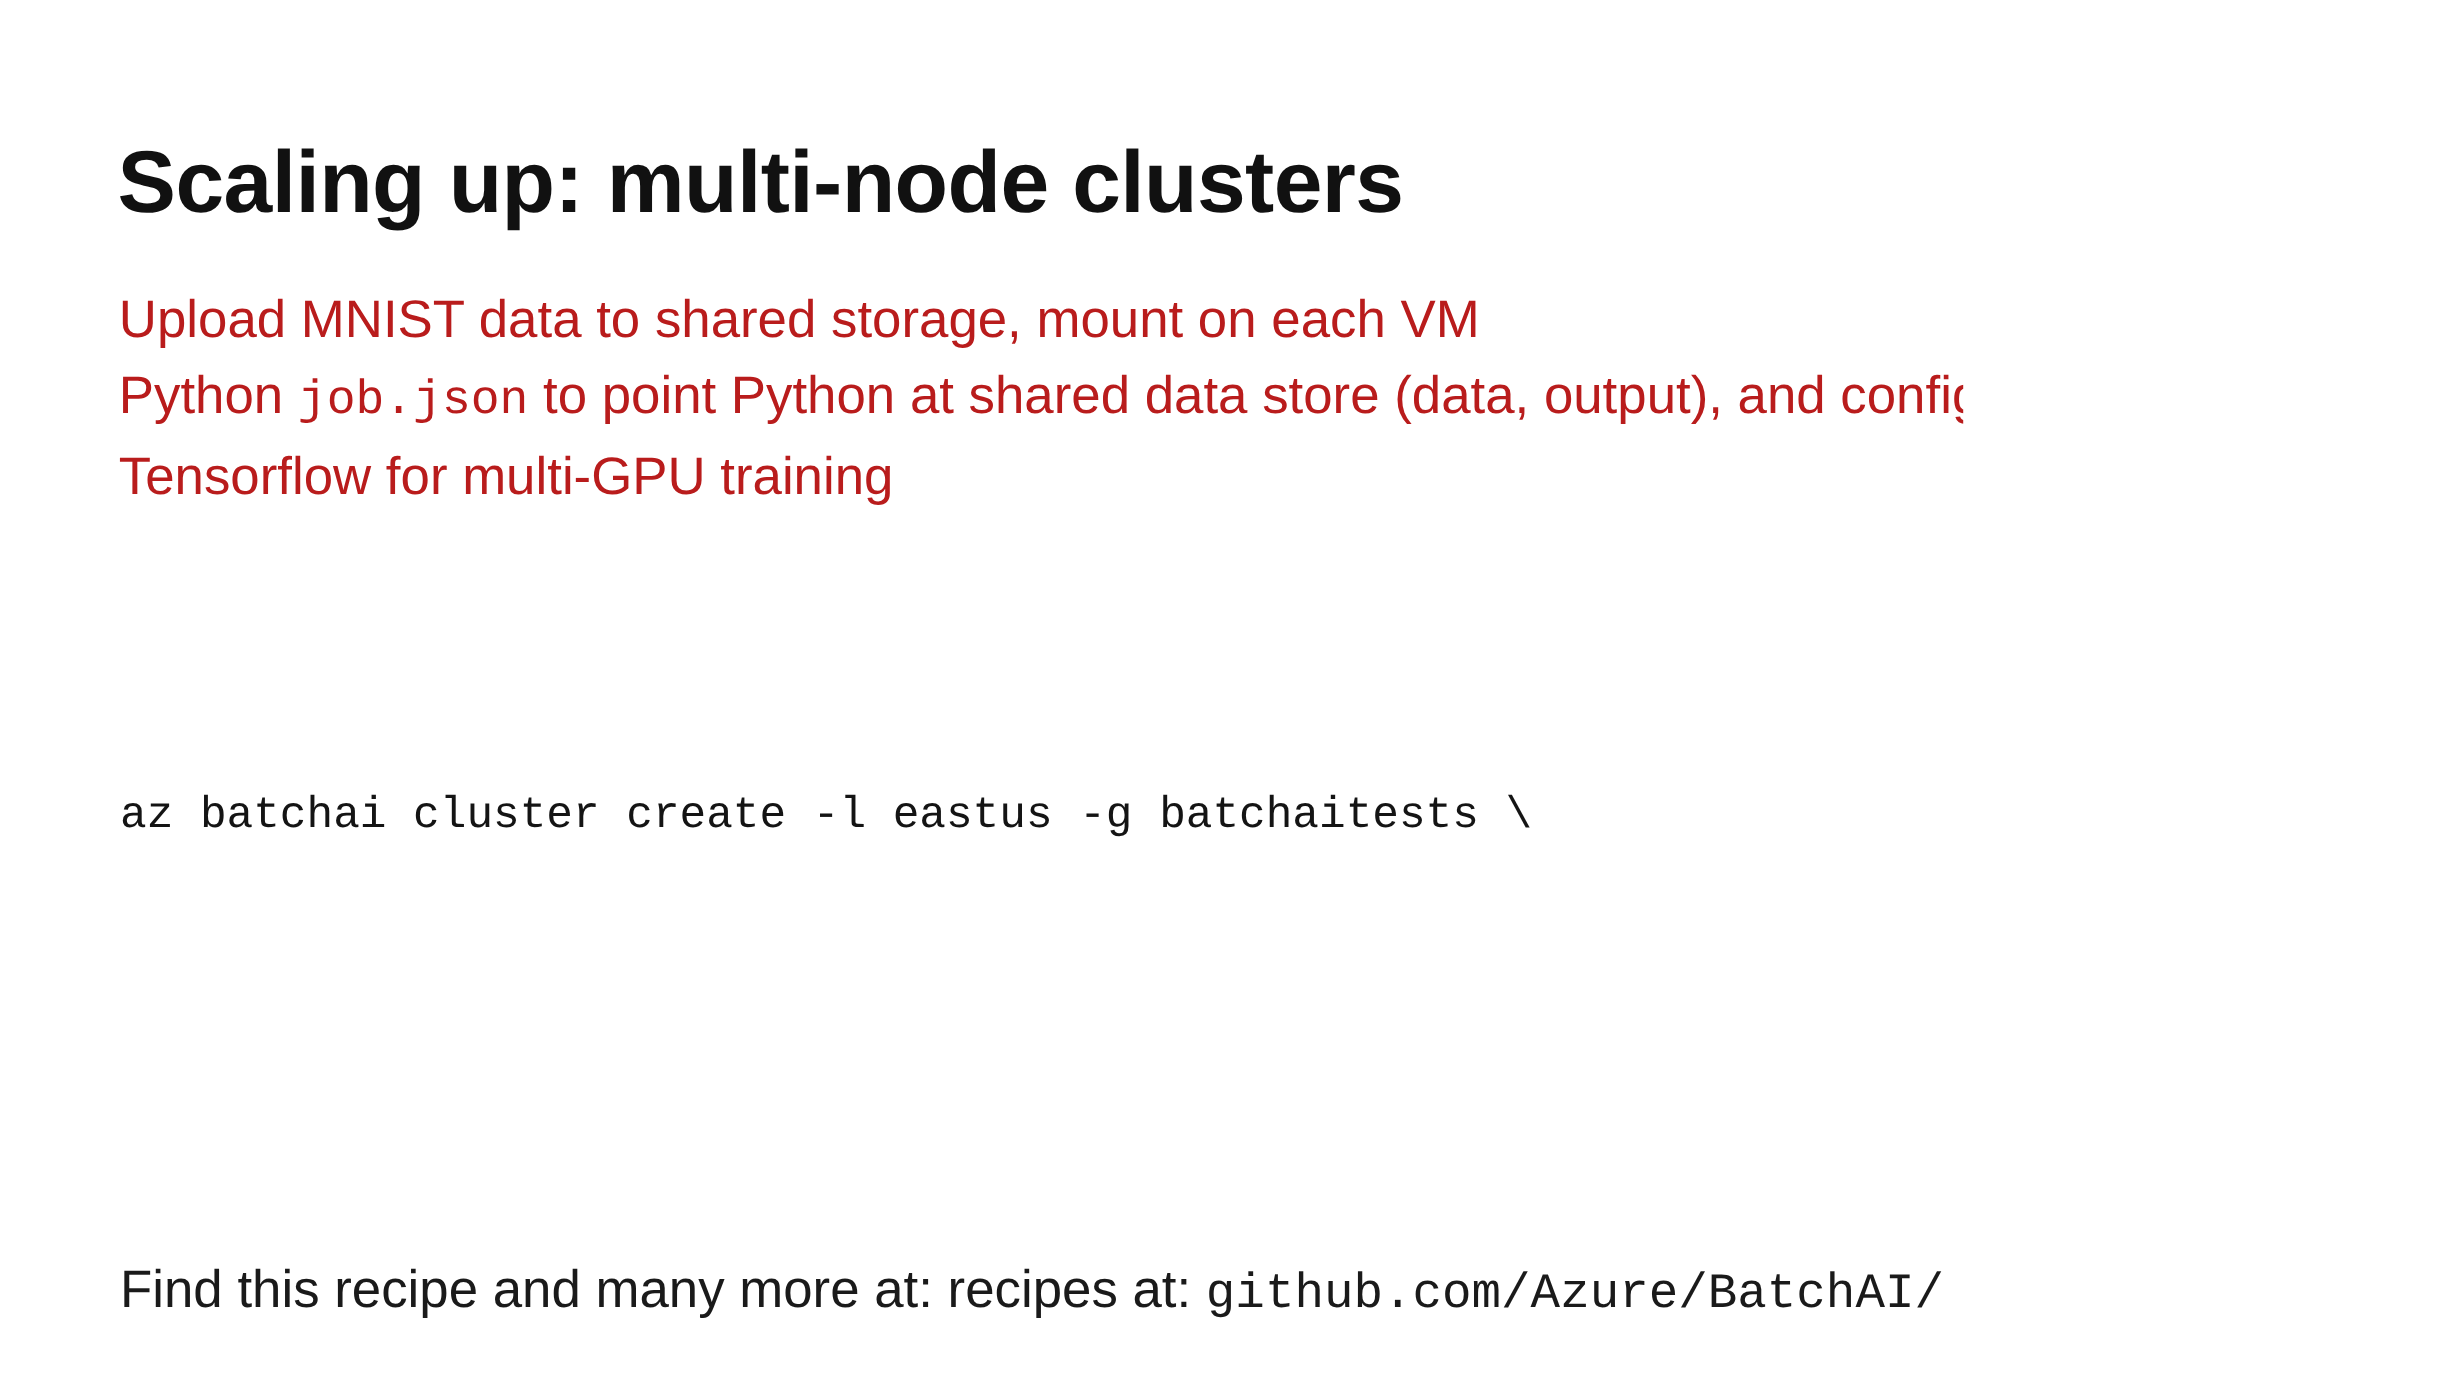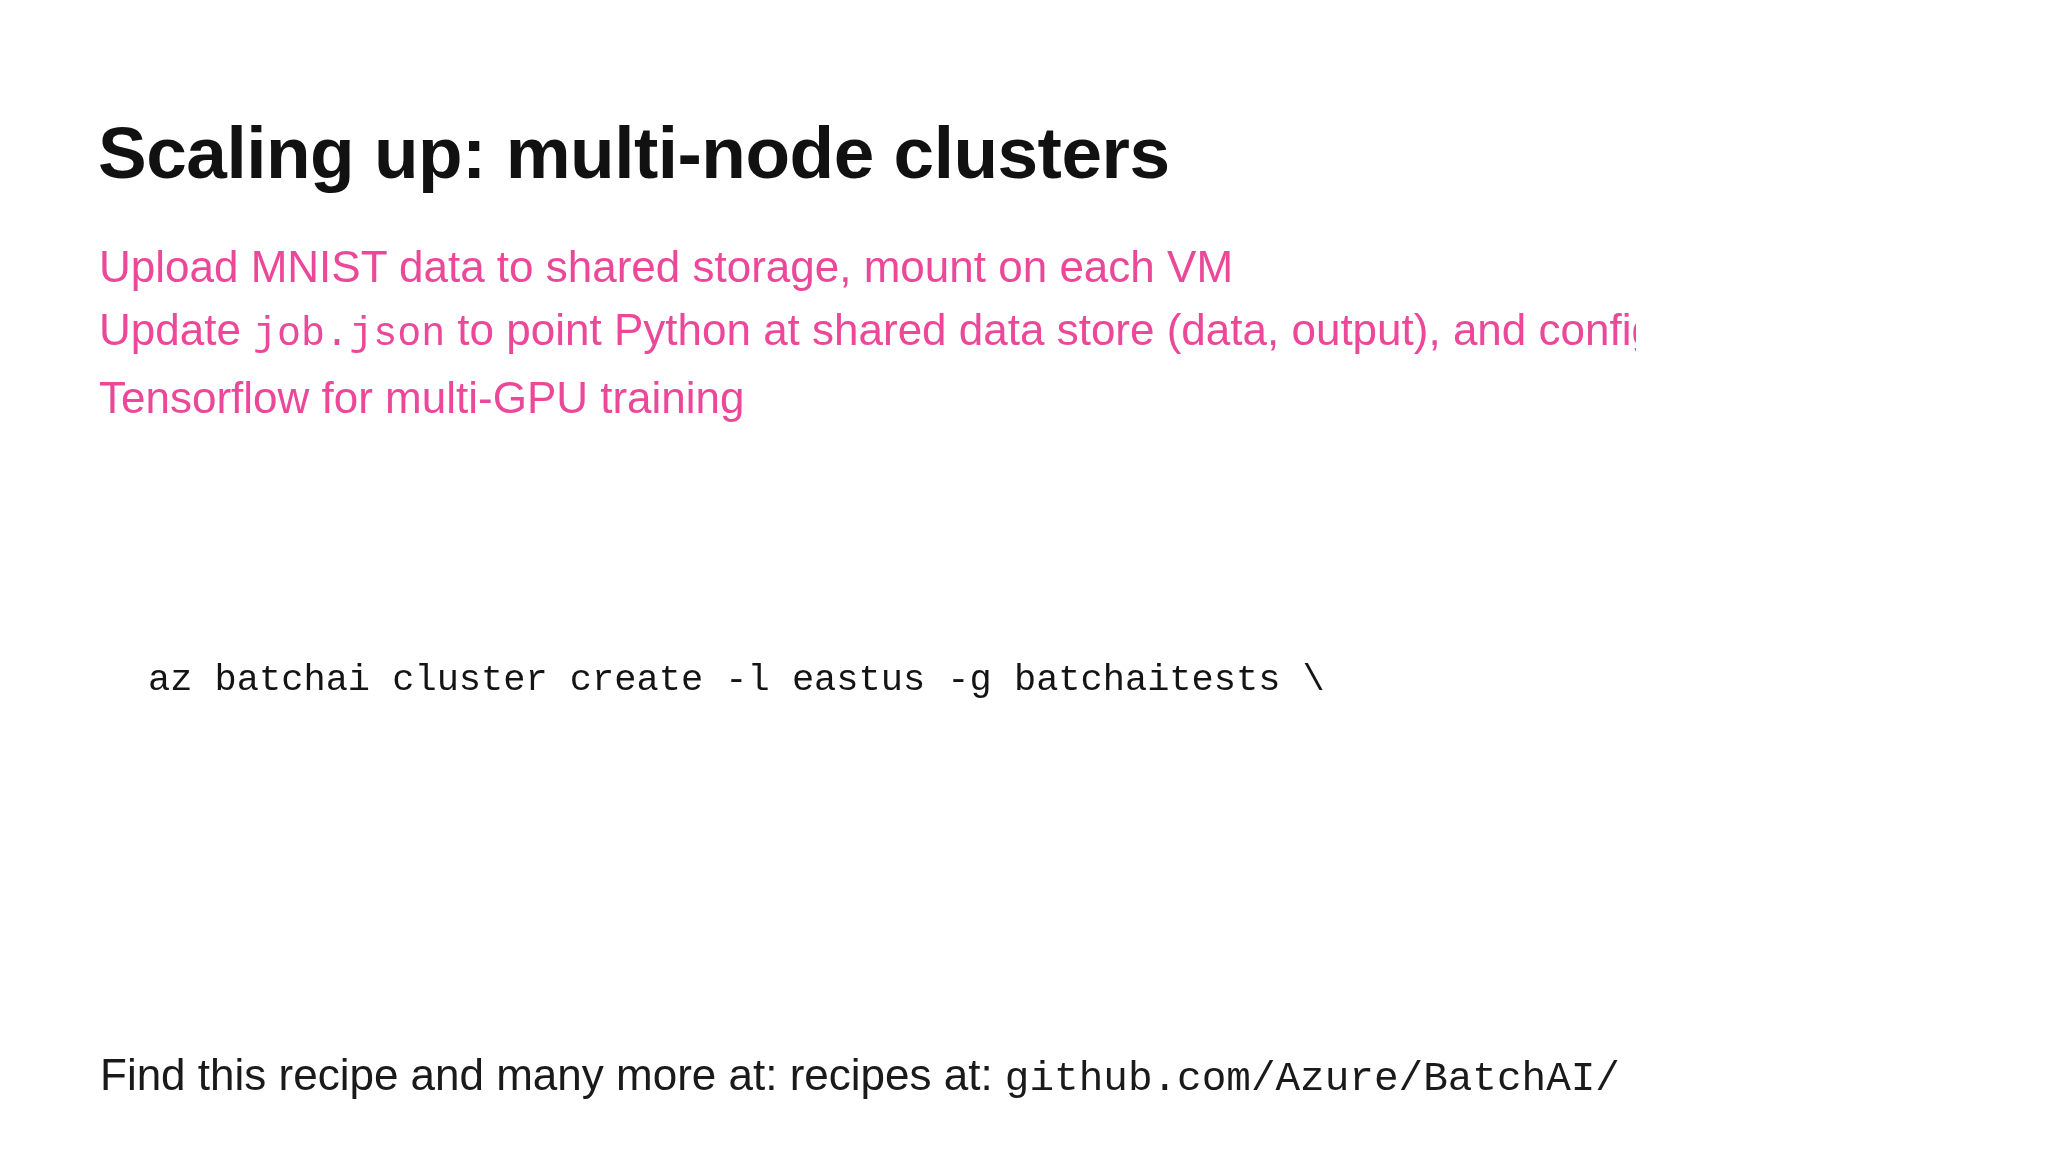"Upload MNIST data to shared" .body-line { color: #ec4899 -> #b91c1c }
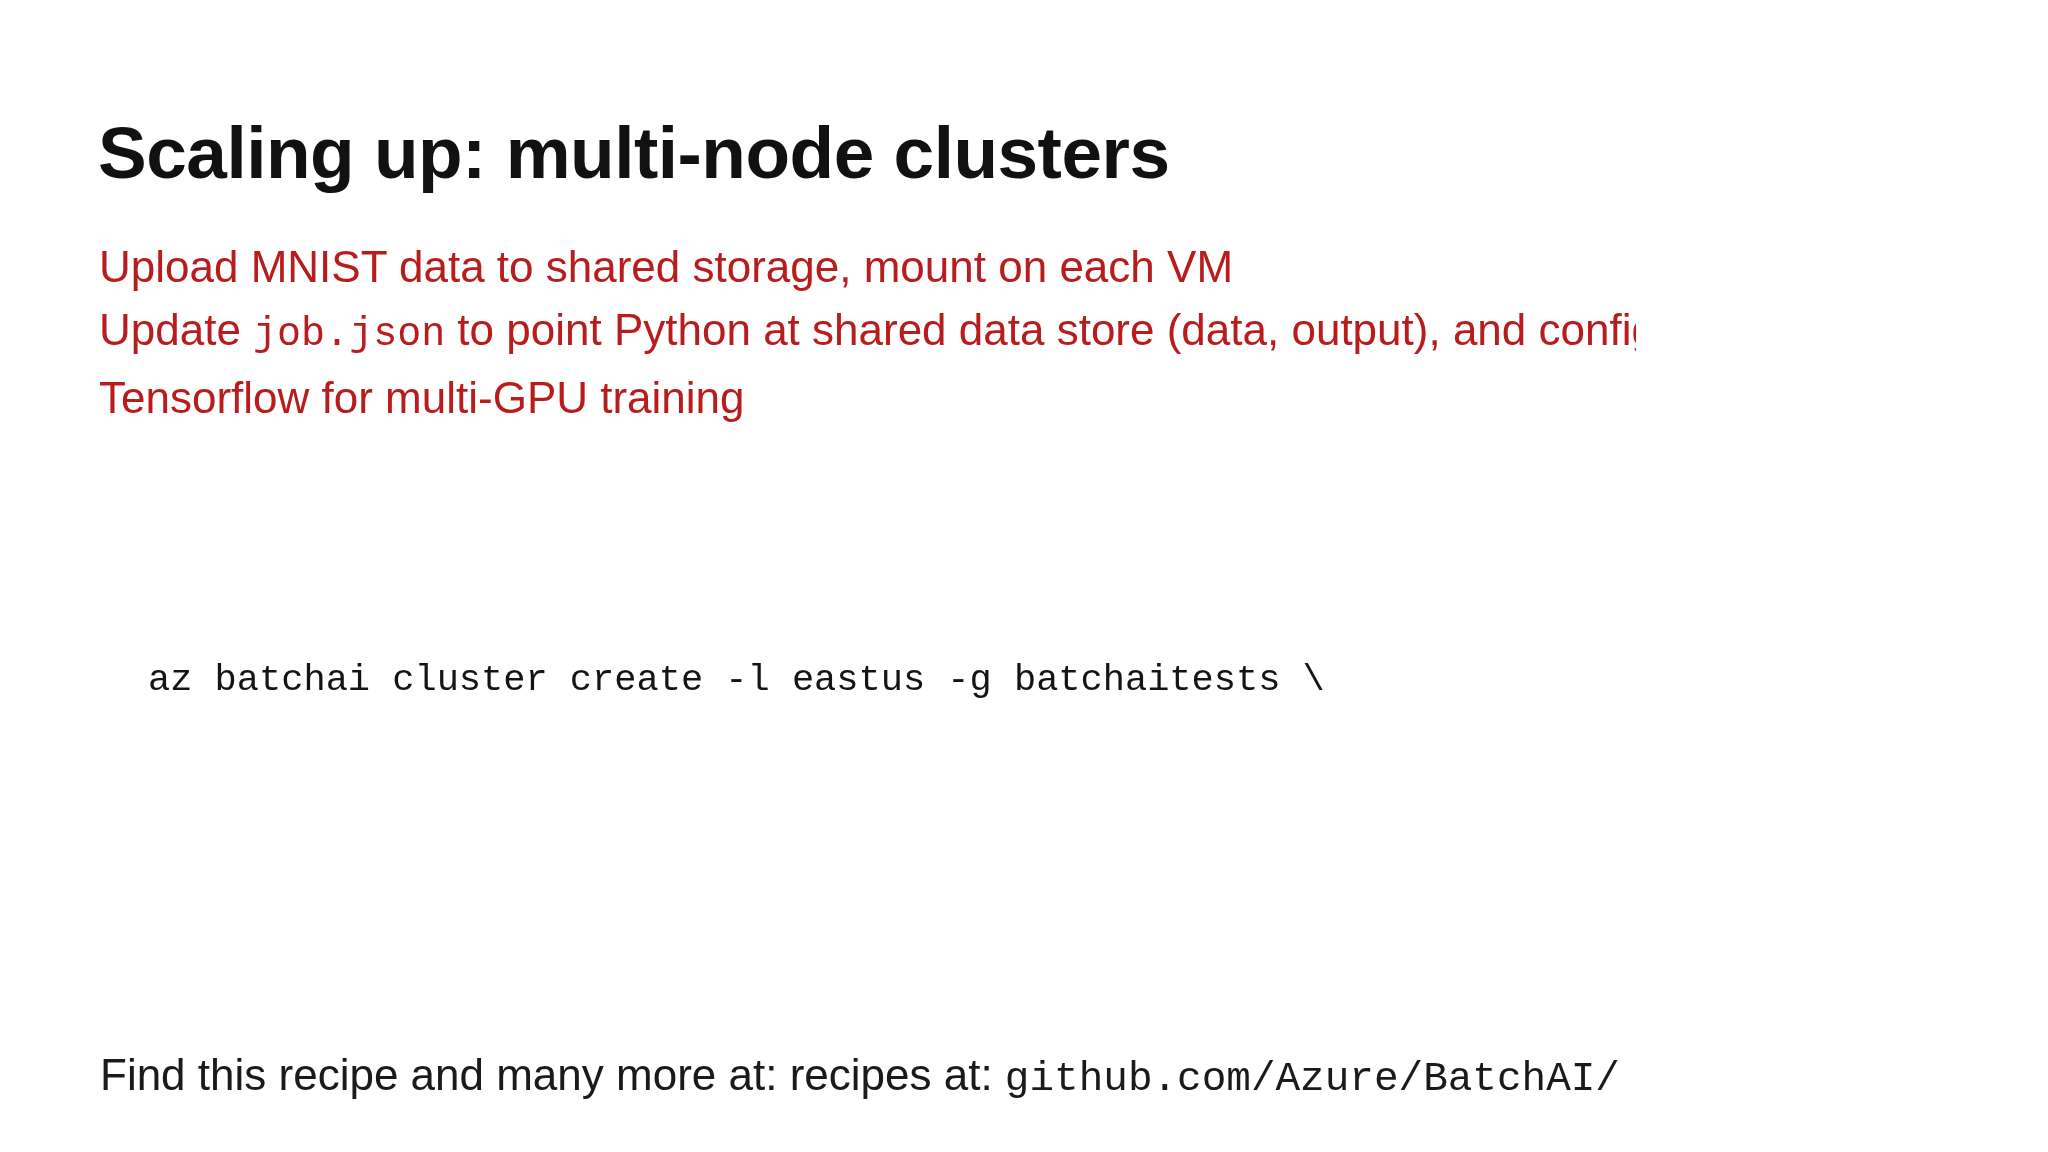"Update" span { text: Update -> Python }
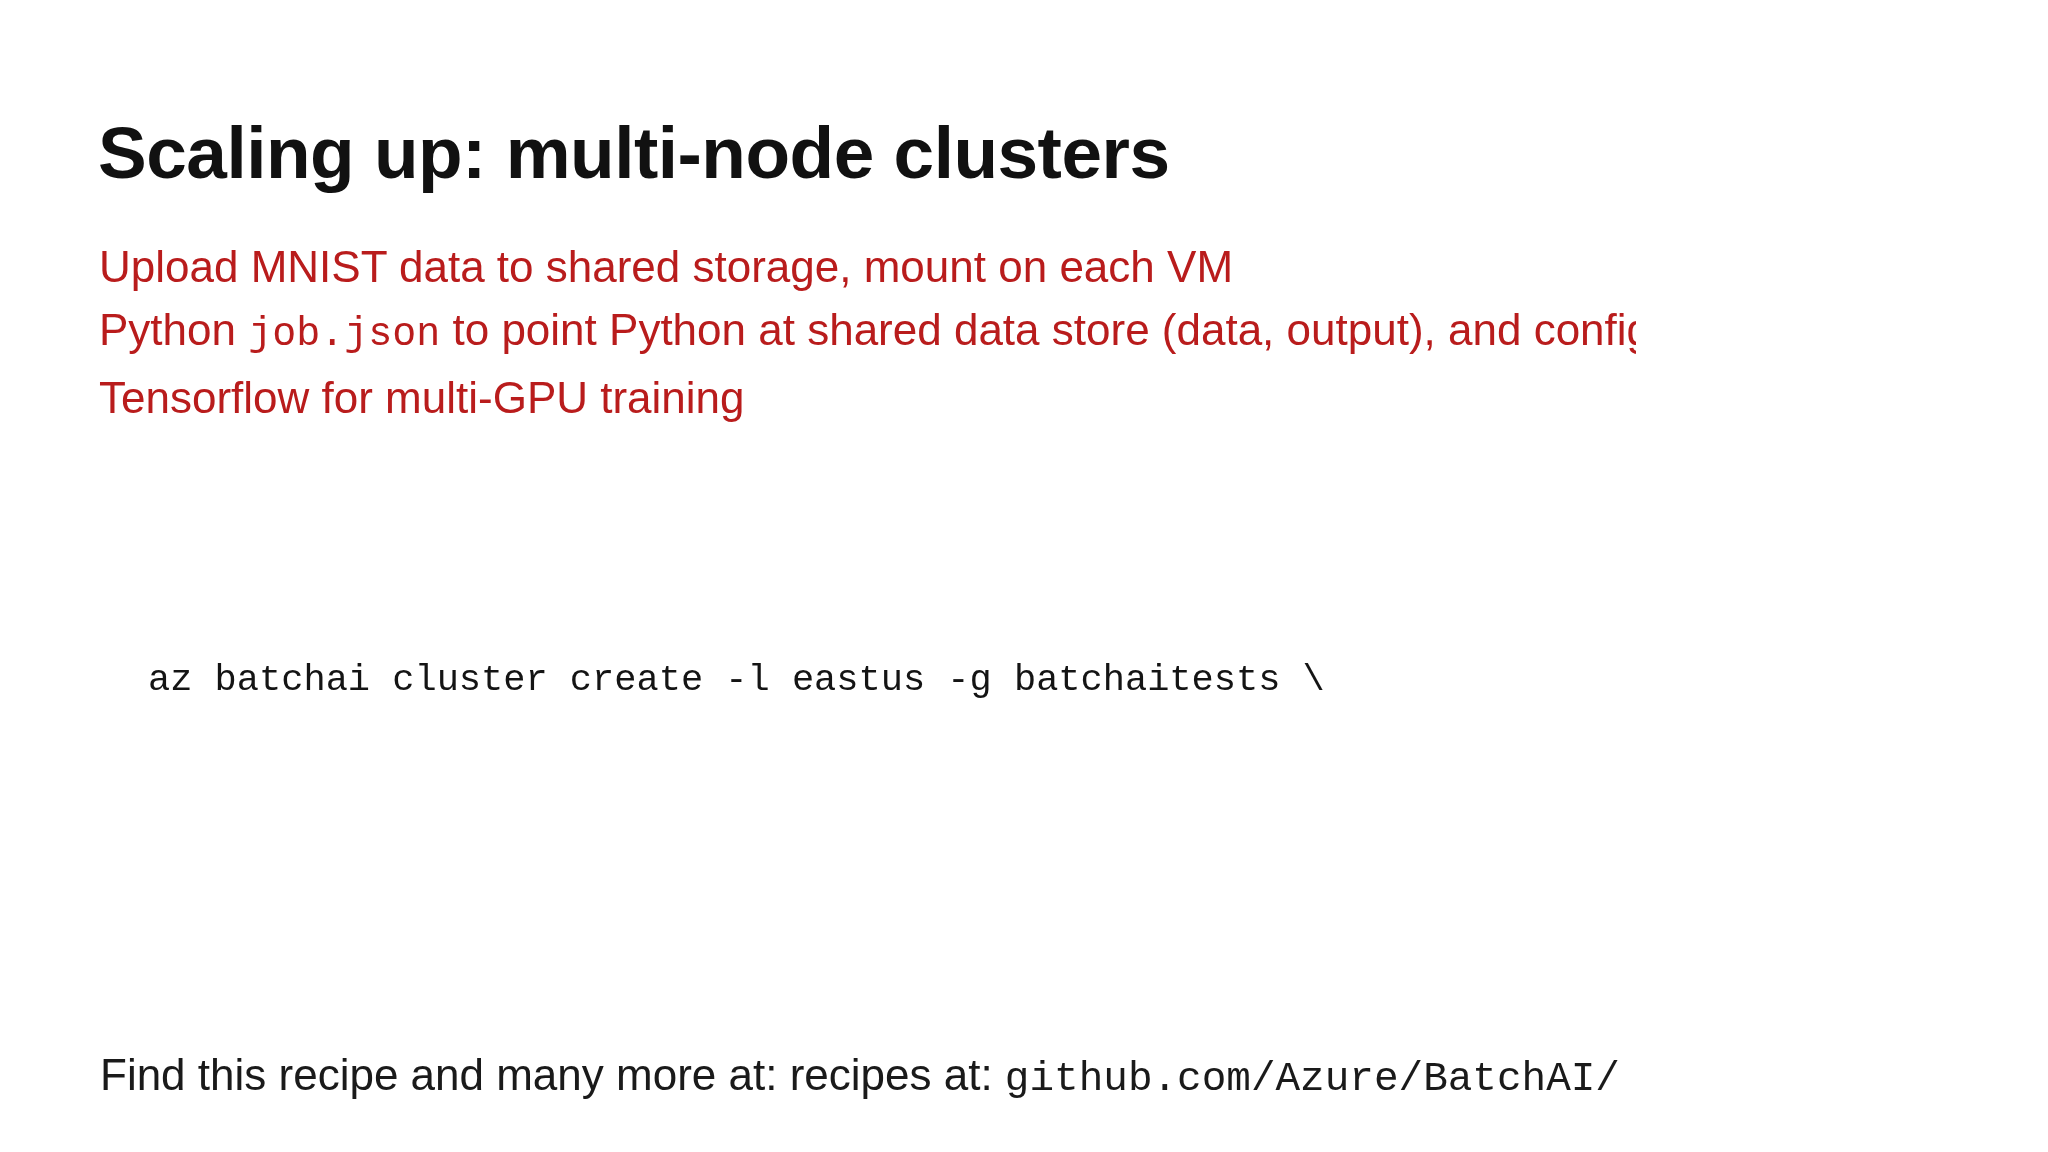"az batchai cluster create -l" .code-line { margin-left: 48px -> none }
